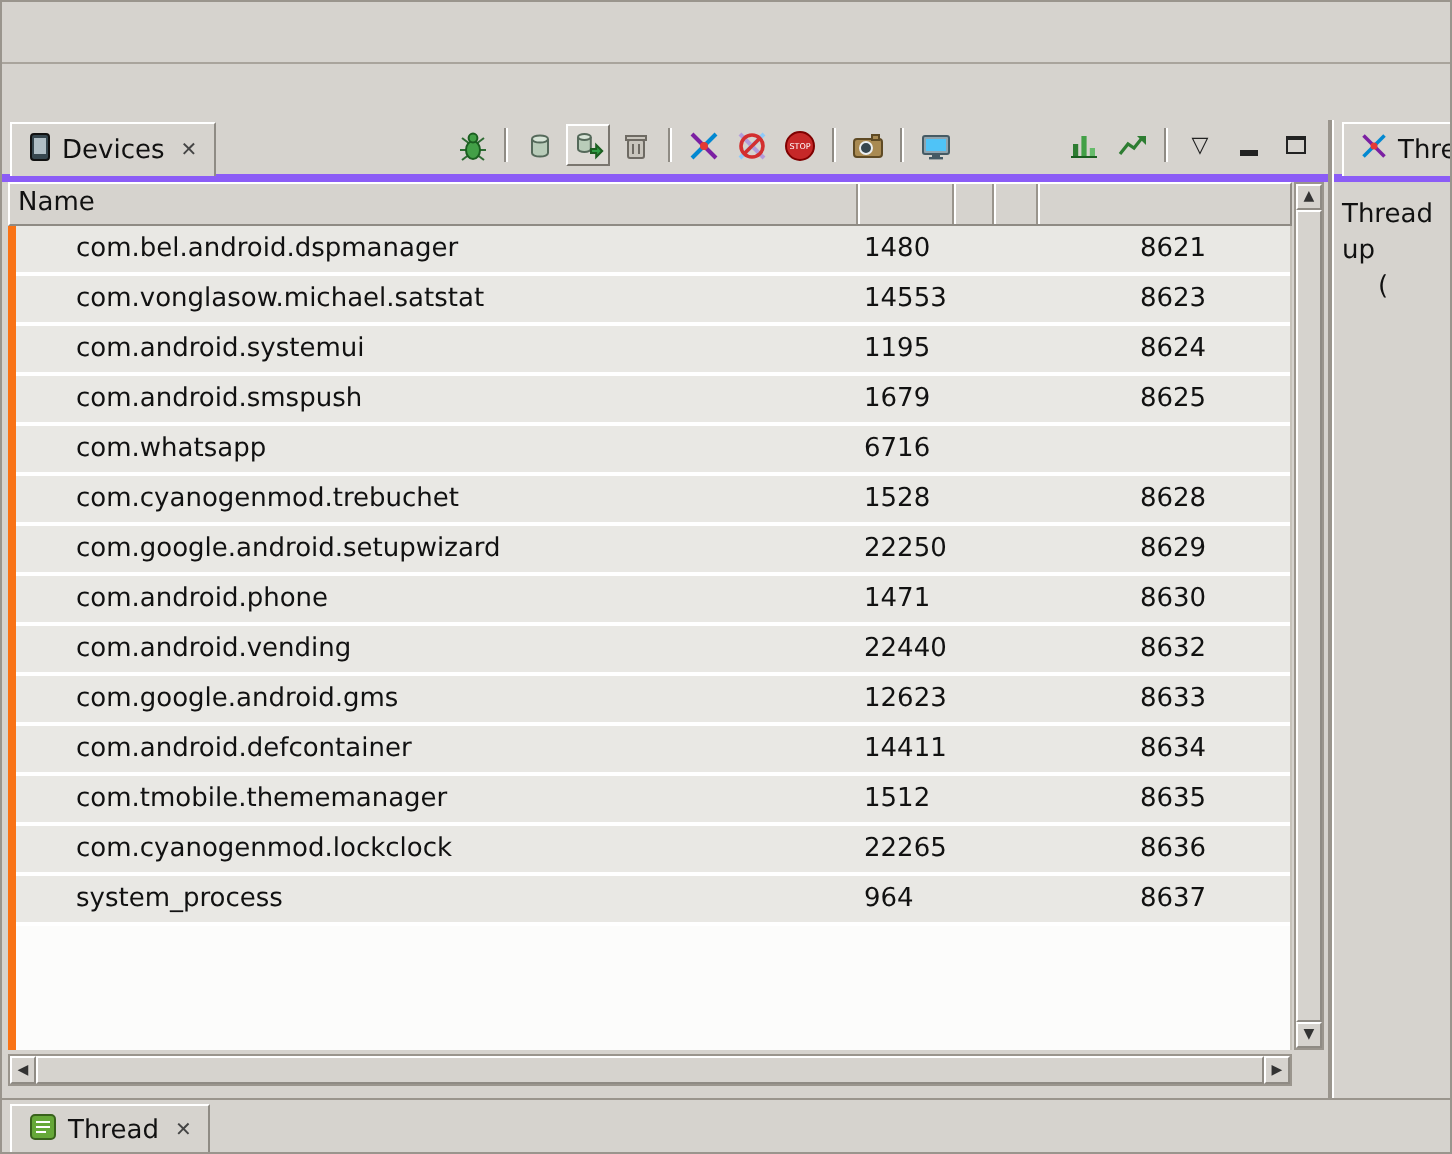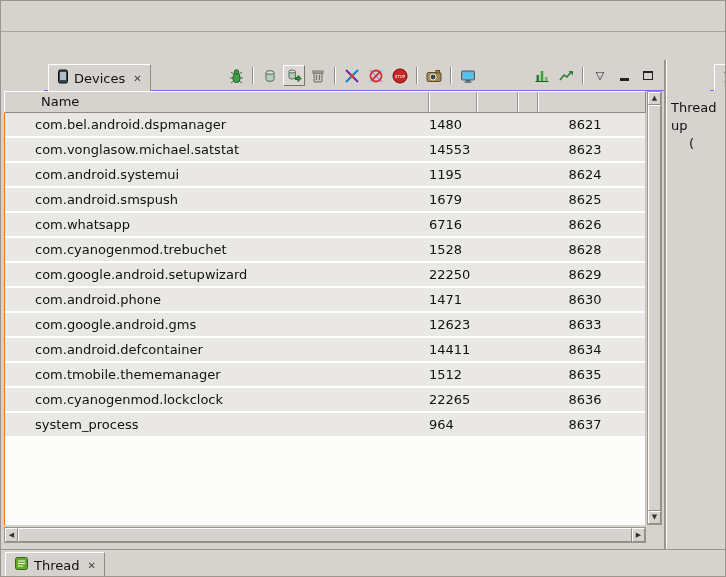"Devices" .tabs-row { border-bottom: 1px solid #8b5cf6 -> 4px solid #8b5cf6; margin-left: 43px -> none }
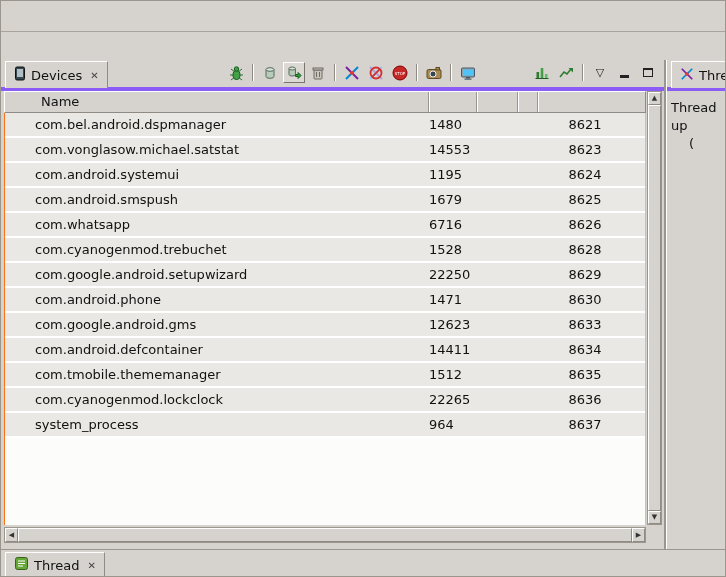"Name" .hcell { margin-left: 32px -> none }
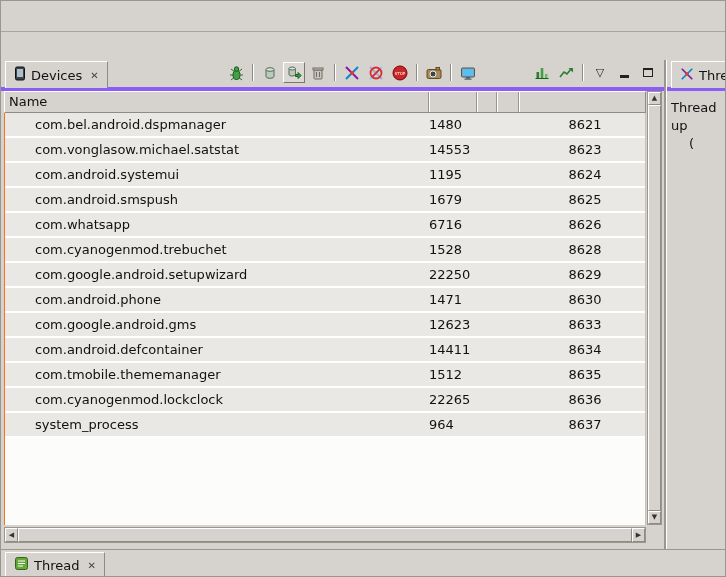"com.bel.android.dspmanager" .rows { border-left: 1px solid #f97316 -> 4px solid #f97316 }
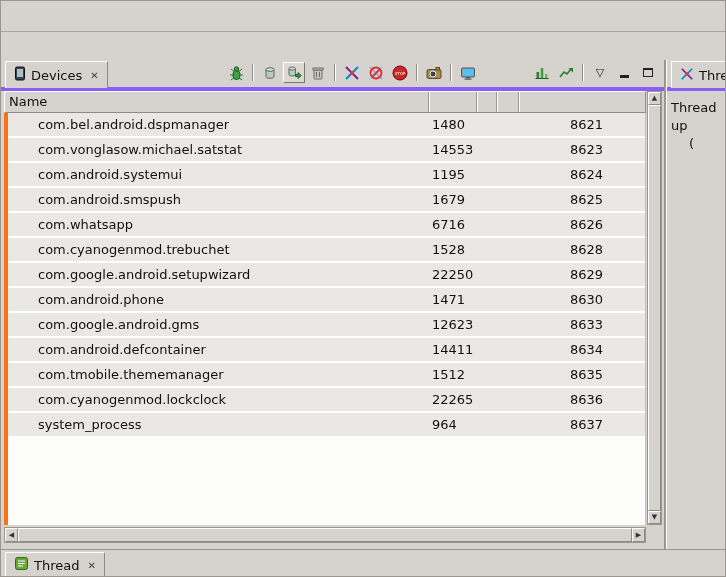"8626" span.c { html: <span>8626</span> -> none }
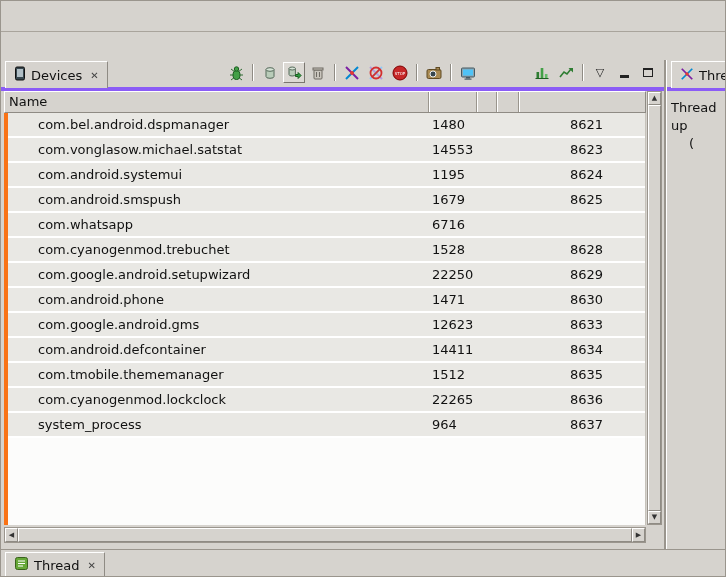"com.android.vending" div.trow { html: none -> <div> <span>com.android.vending</span> <span>22440</span> <span></span> <span></span> <span>8632</span> </div> }
